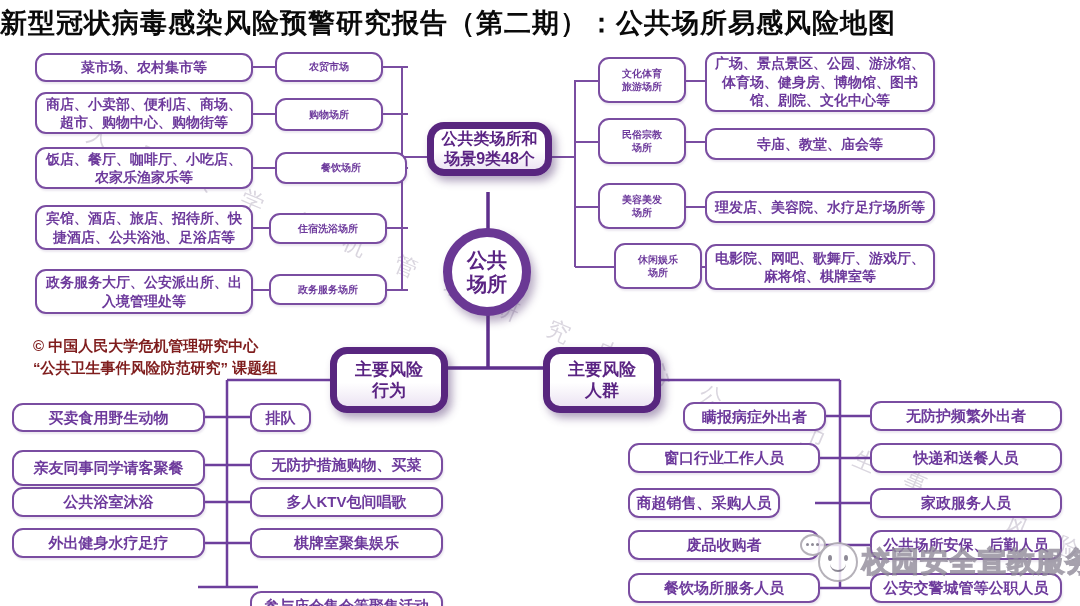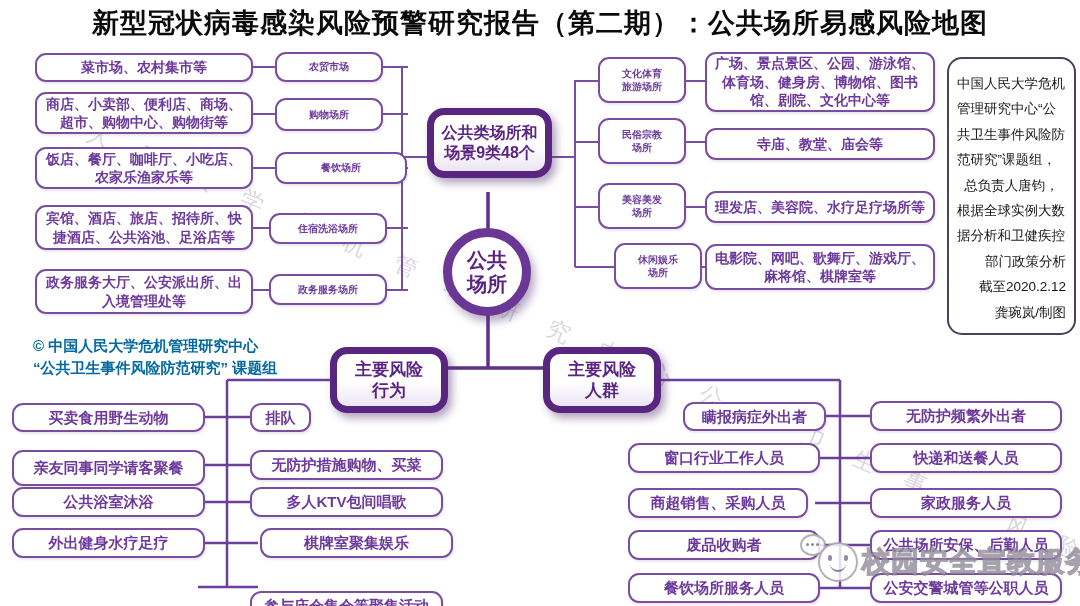"新型冠状病毒感染风险预警研究报告（第二期）：公共场所易感风险地图" .title { text-align: center -> left }
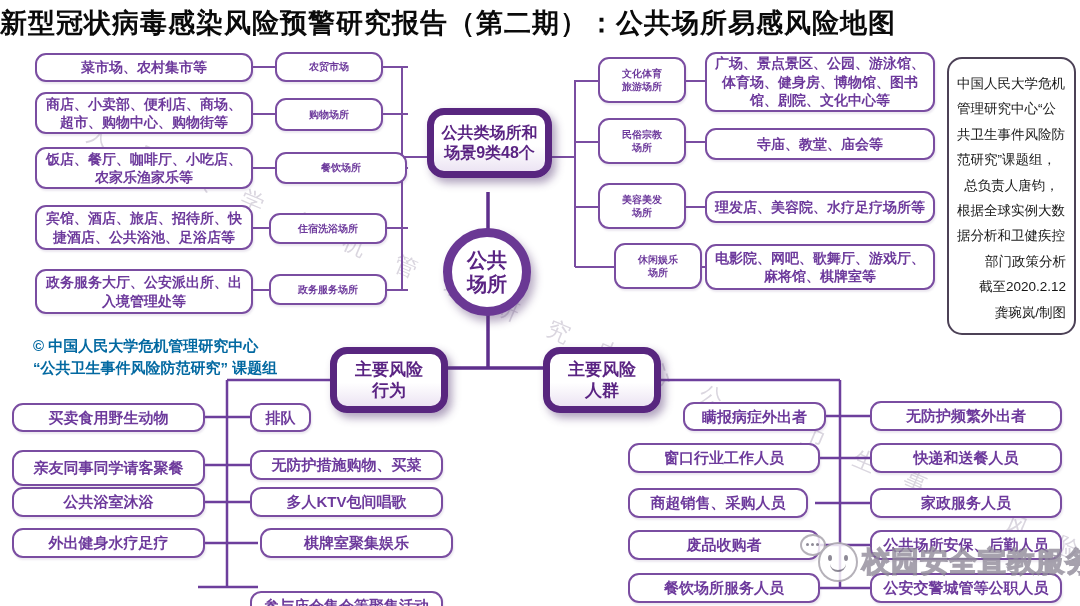"中国人民大学危机" div.info-panel { html: <div> <div>中国人民大学危机</div> <div>管理研究中心“公</div> <div>共卫生事件风险防</div> <div>范研究”课题组，</div> <div>总负责人唐钧，</div> <div>根据全球实例大数</div> <div>据分析和卫健疾控</div> <div>部门政策分析</div> <div>截至2020.2.12</div> <div>龚琬岚/制图</div> </div> -> none }
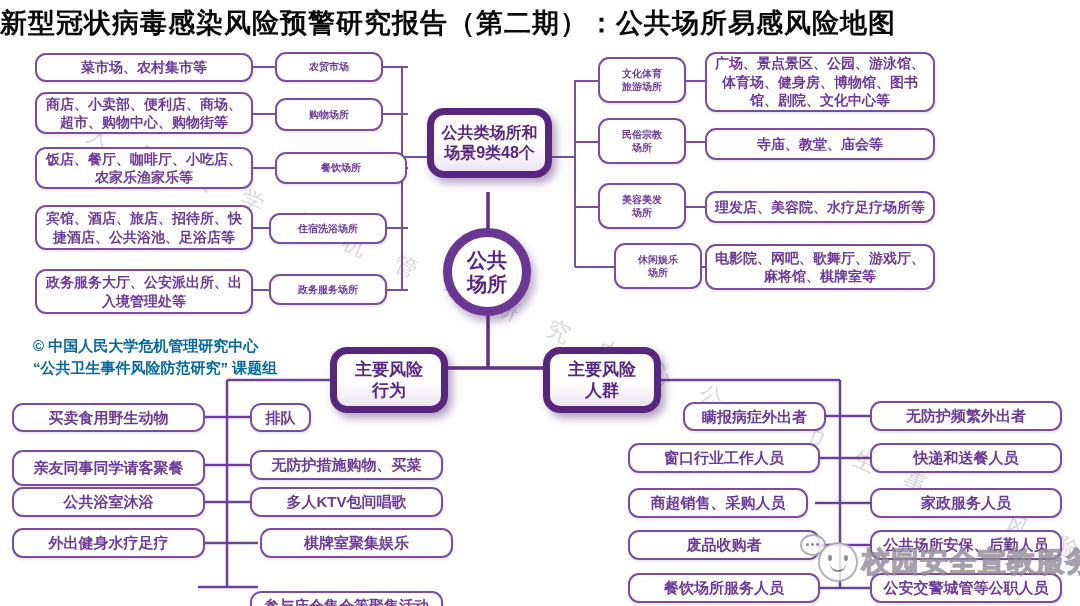"公共类场所和" div.node { height: 70px -> 54px; top: 108px -> 122px }
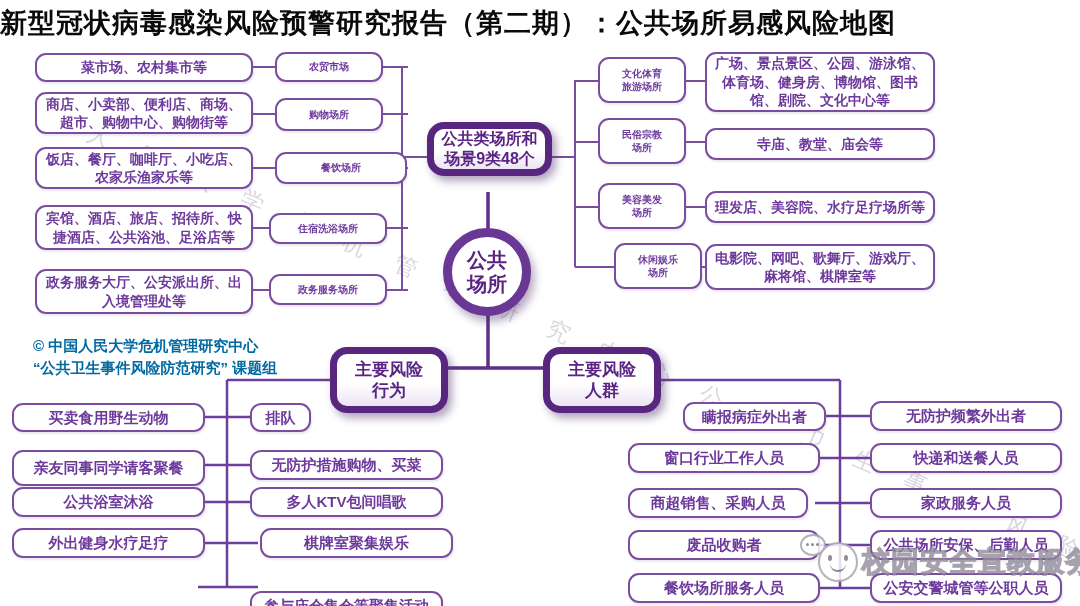"© 中国人民大学危机管理研究中心" .copyright { color: #0369a1 -> #7f1d1d }
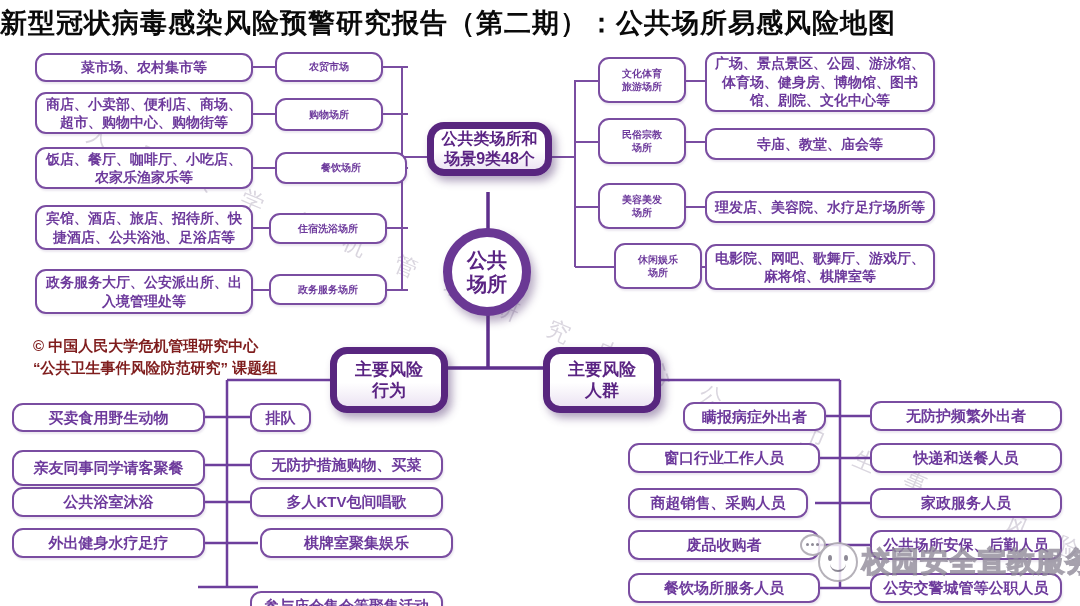"商超销售、采购人员" div.box { width: 180px -> 152px }
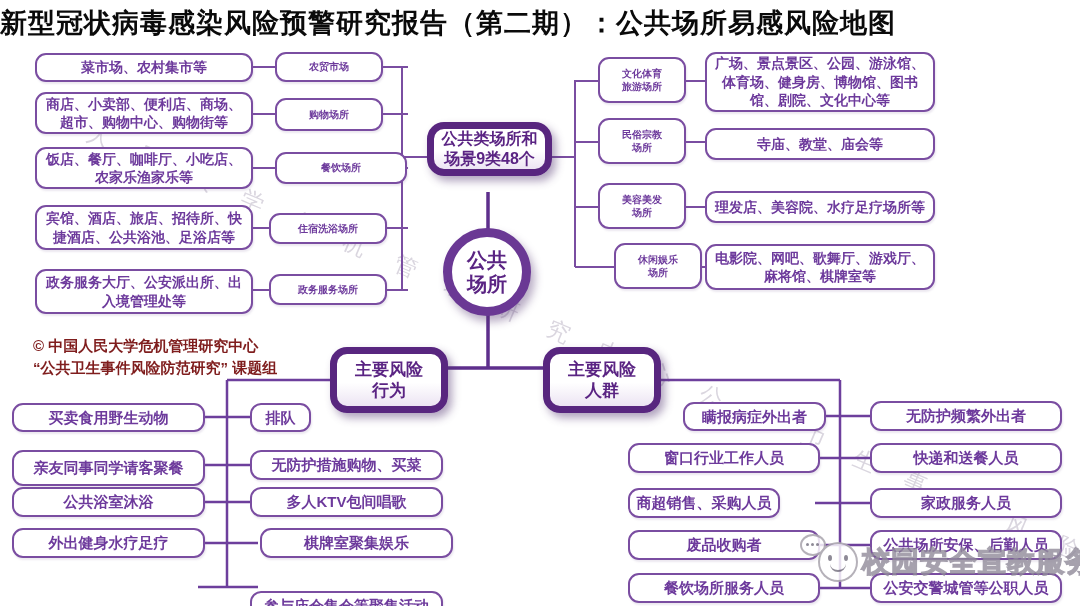"棋牌室聚集娱乐" div.box { left: 260px -> 250px }
